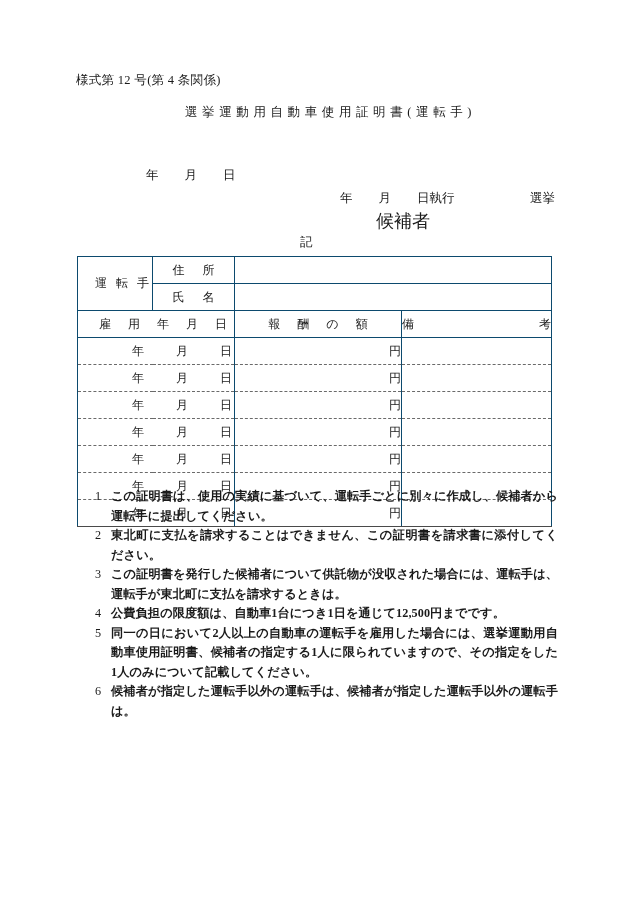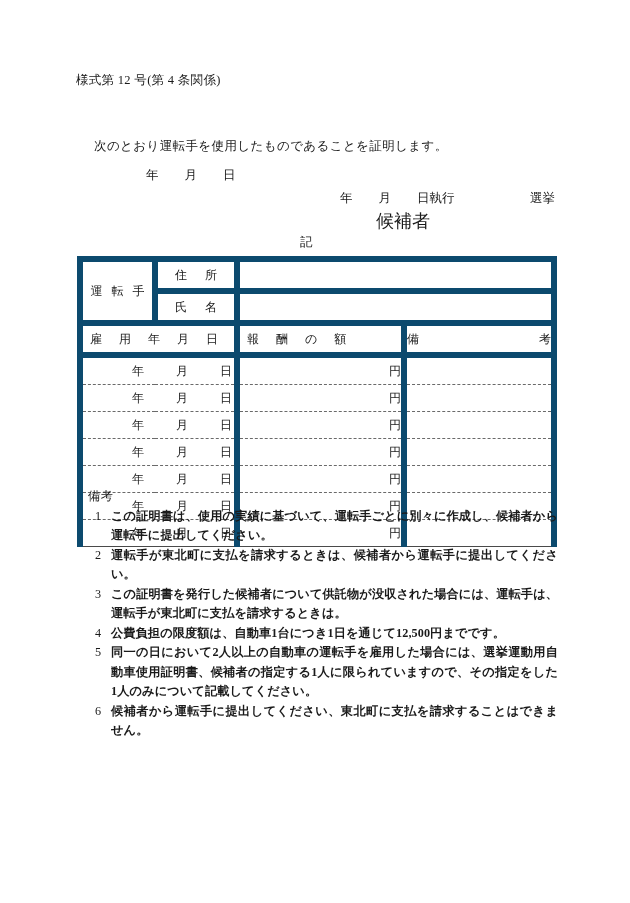"選挙運動用自動車使用証明書(運転手)" div.doc-title { html: none -> <div>選挙運動用自動車使用証明書(運転手)</div> }
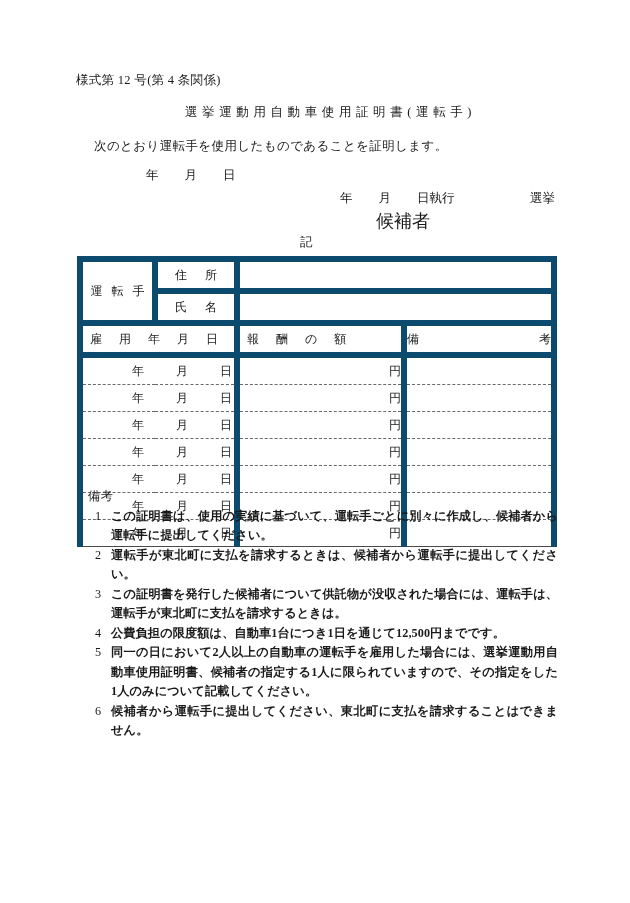"次のとおり運転手を使用したものであることを証明します。" div.lead-line { html: <div>次のとおり運転手を使用したものであることを証明します。</div> -> none }
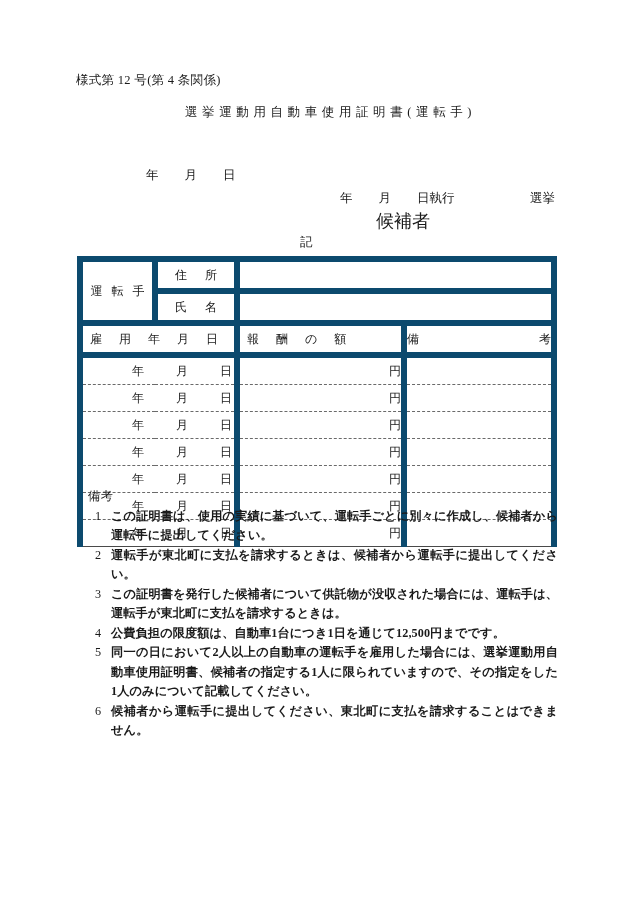"住 所" .form-table td { border: 6px solid #0c4a6e -> 1px solid #0c4a6e }
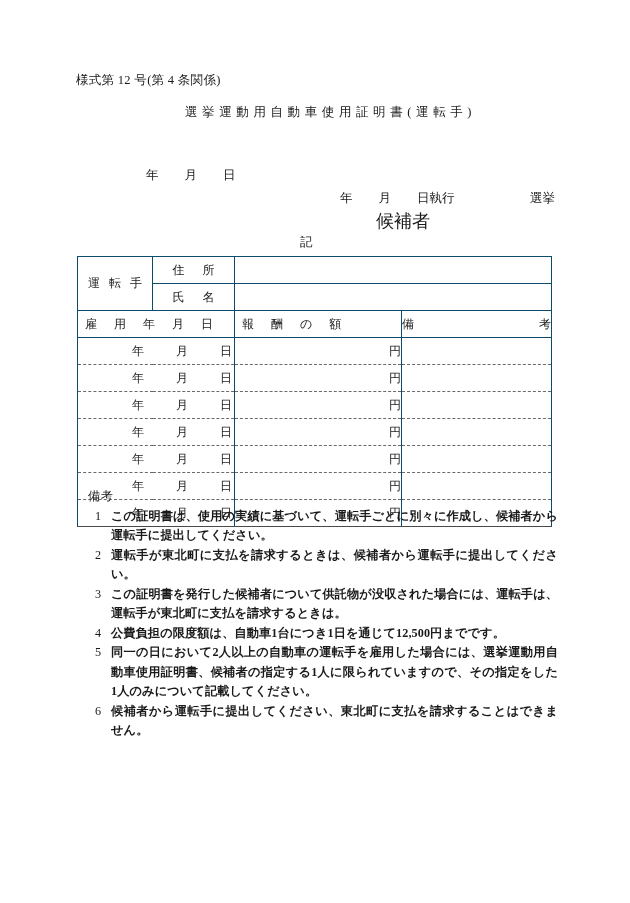"運 転 手" .c-driver { text-align: none -> right }
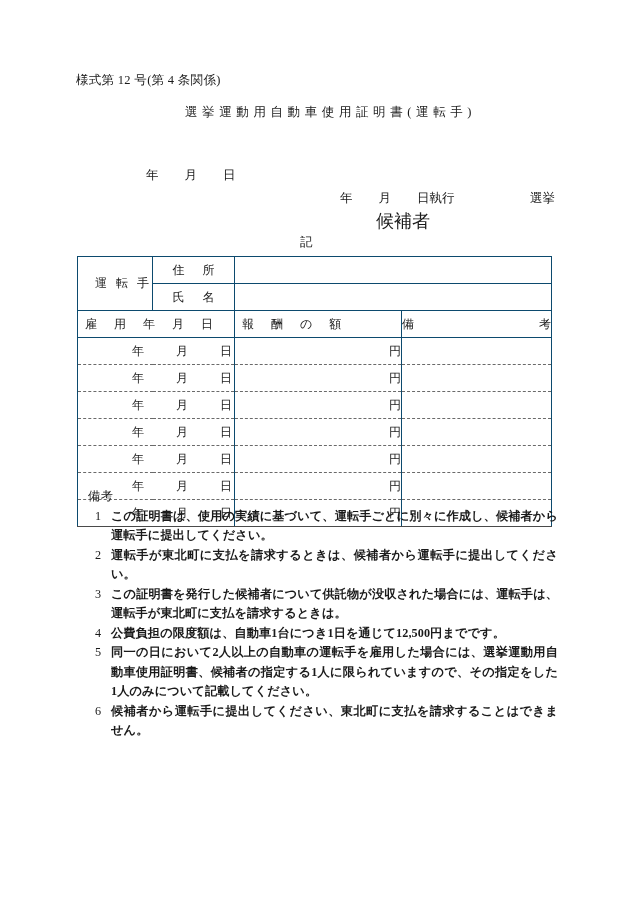"雇 用 年 月 日" .hdr-hire { text-align: left -> right }
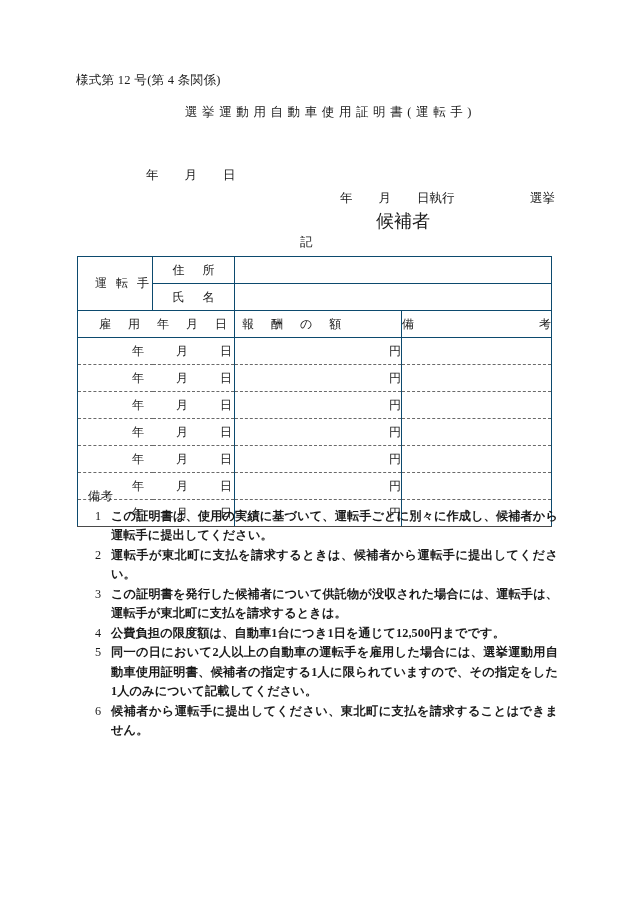"報 酬 の 額" .hdr-pay { text-align: none -> center }
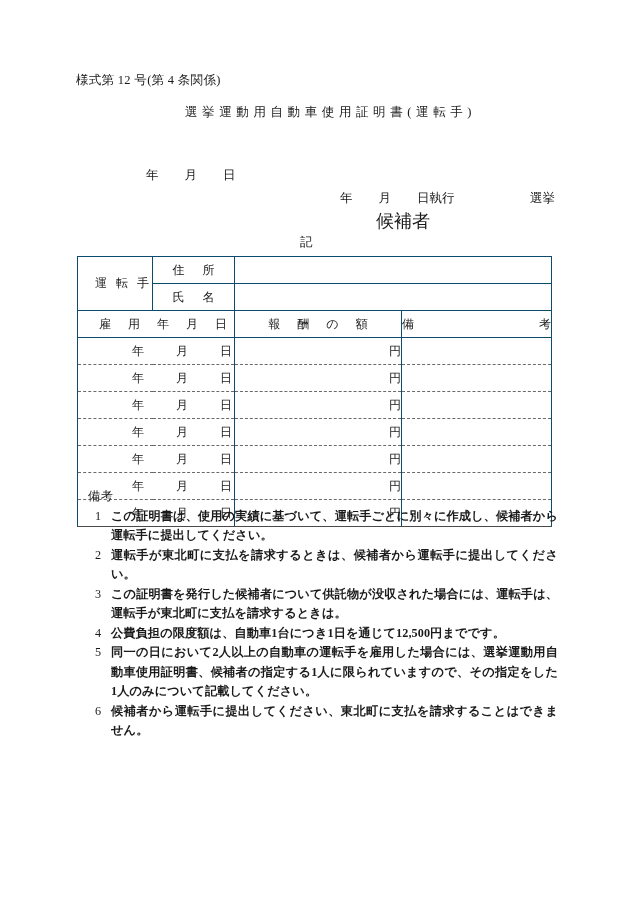"備考" div.notes-title { html: <div>備考</div> -> none }
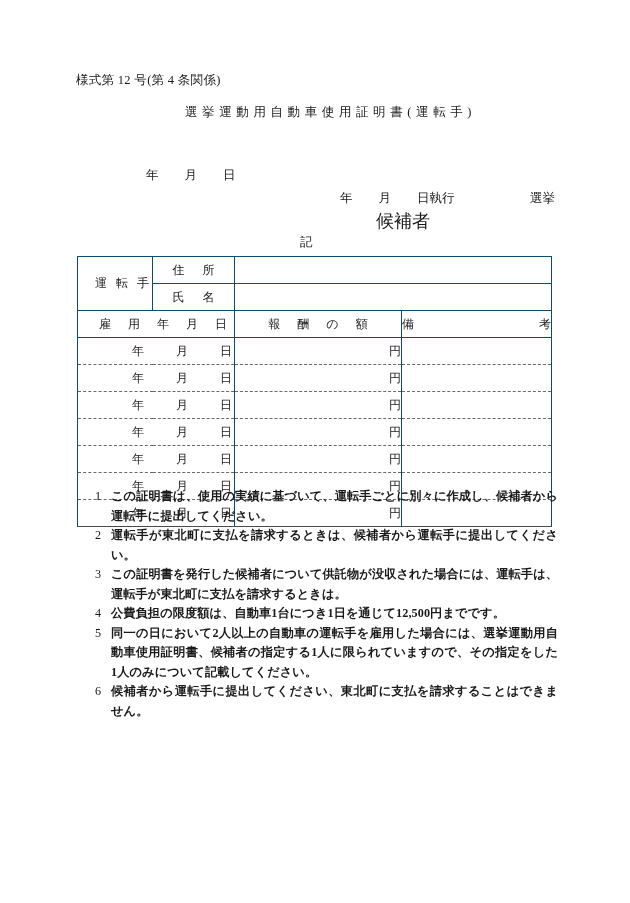"運転手が東北町に支払を請求するときは、候補者から運転手に提出してください。" div.note-text { text: 運転手が東北町に支払を請求するときは、候補者から運転手に提出 -> 東北町に支払を請求することはできません、この証明書を請求書に添付 }
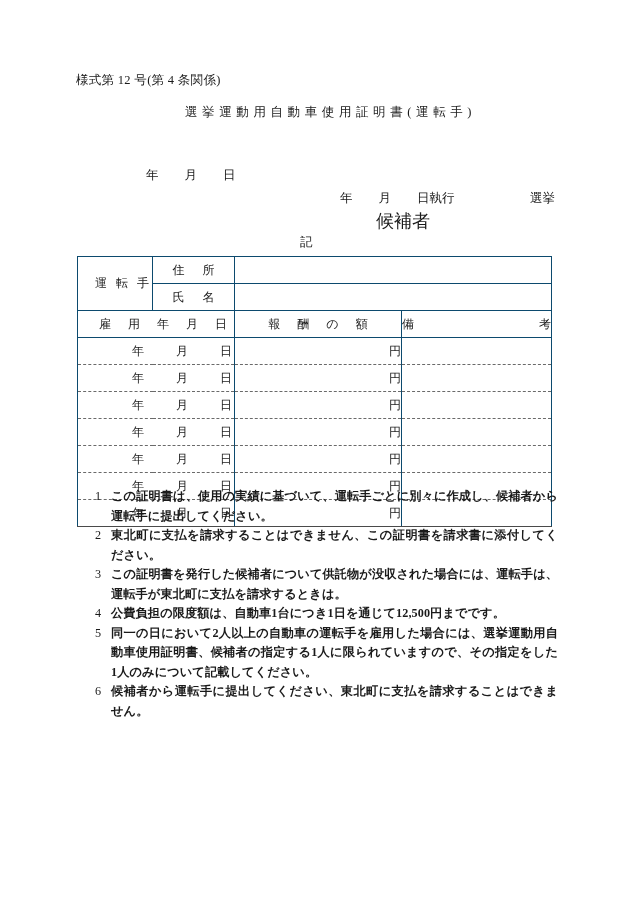"候補者から運転手に提出してください、東北町に支払を請求することはできません。" div.note-text { text: から運転手に提出してください、東北町に支払を請求することはできません -> が指定した運転手以外の運転手は、候補者が指定した運転手以外の運転手は }
